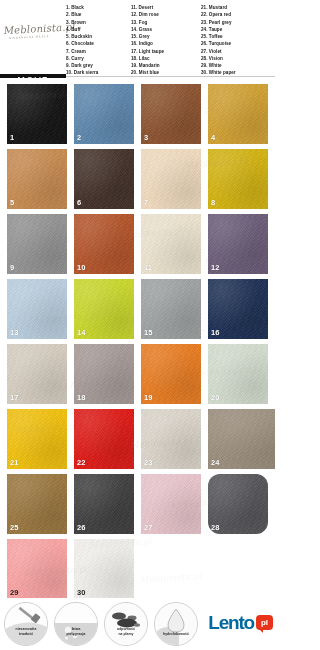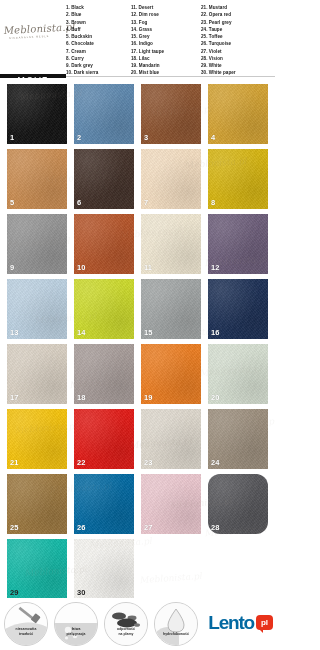"24" div.swatch { padding-left: none -> 44px }
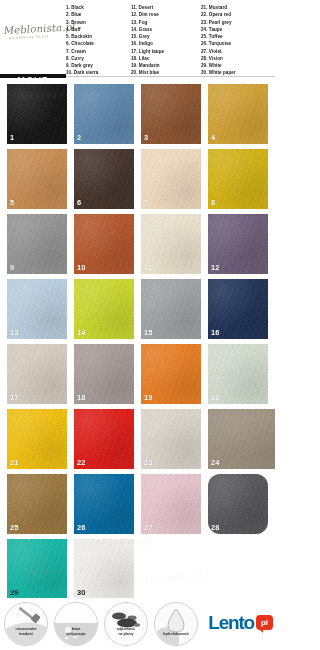"26" div.swatch { background: #0369a1 -> #404040 }
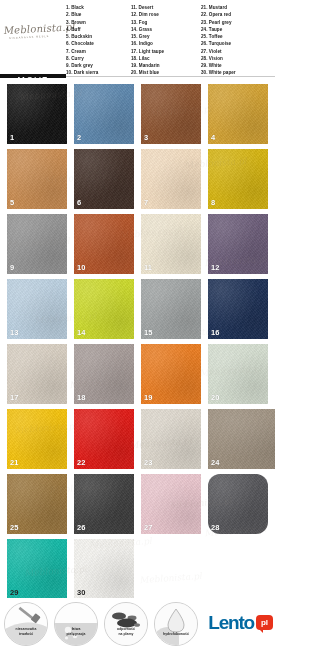"29" div.swatch { background: #14b8a6 -> #fca5a5 }
